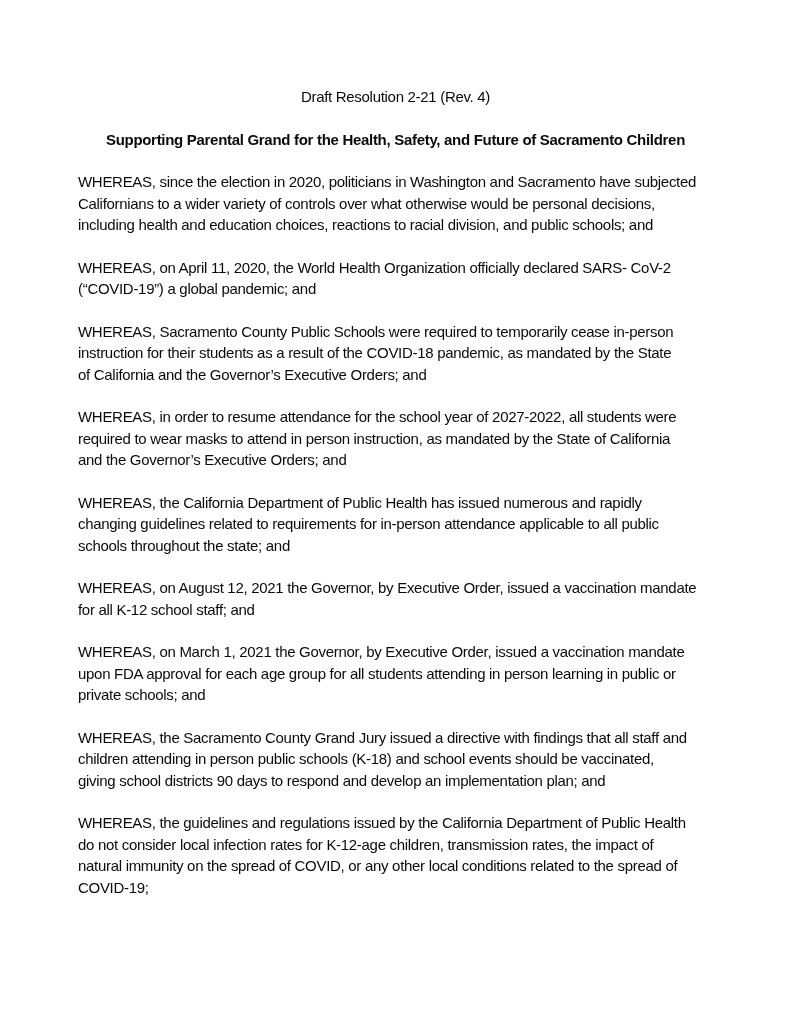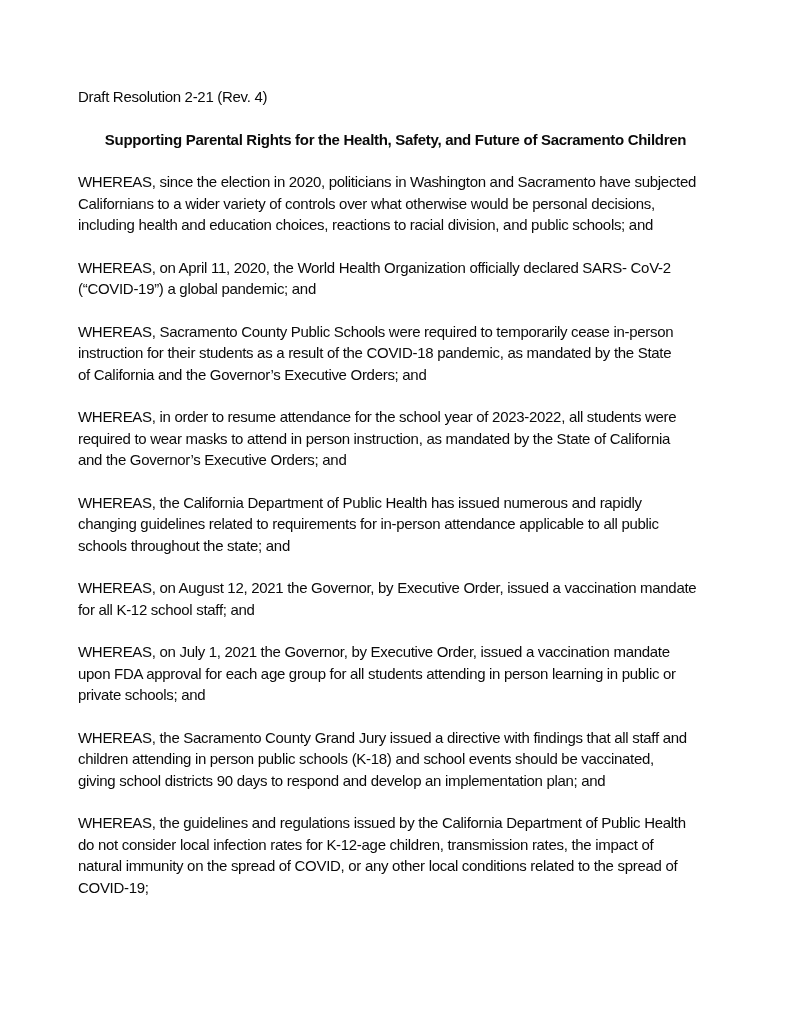"Draft Resolution 2-21 (Rev. 4)" .doc-title { text-align: none -> center }
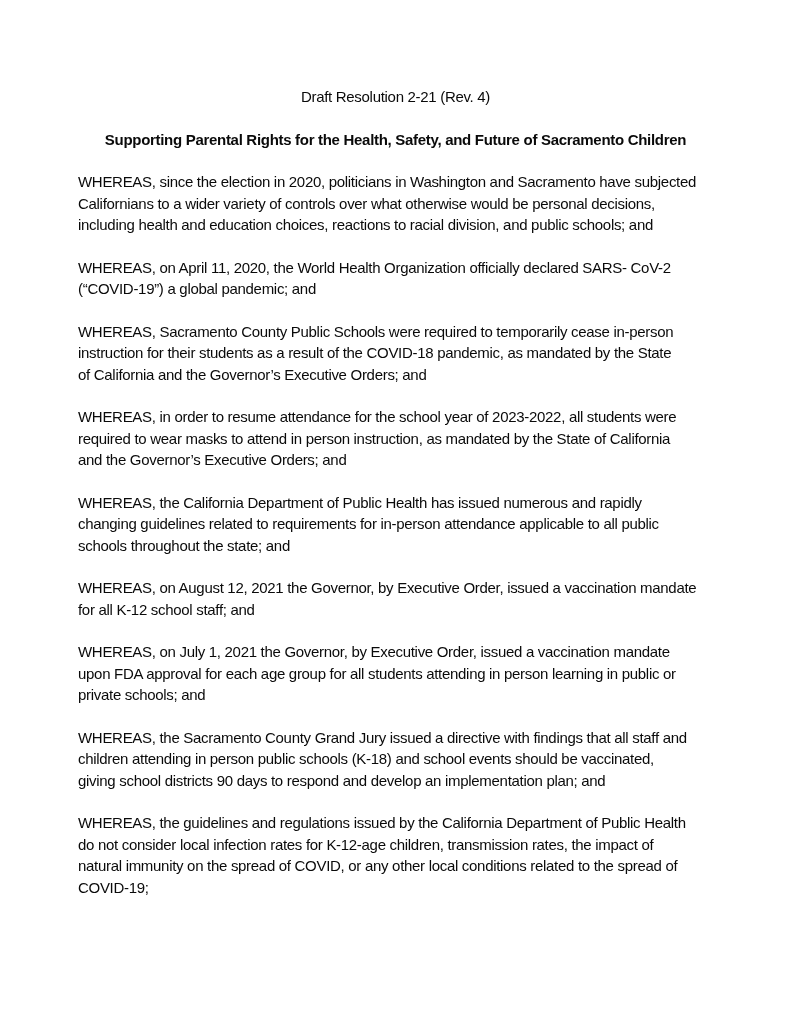"Supporting Parental Rights for the" p.doc-heading { text: Rights -> Grand }
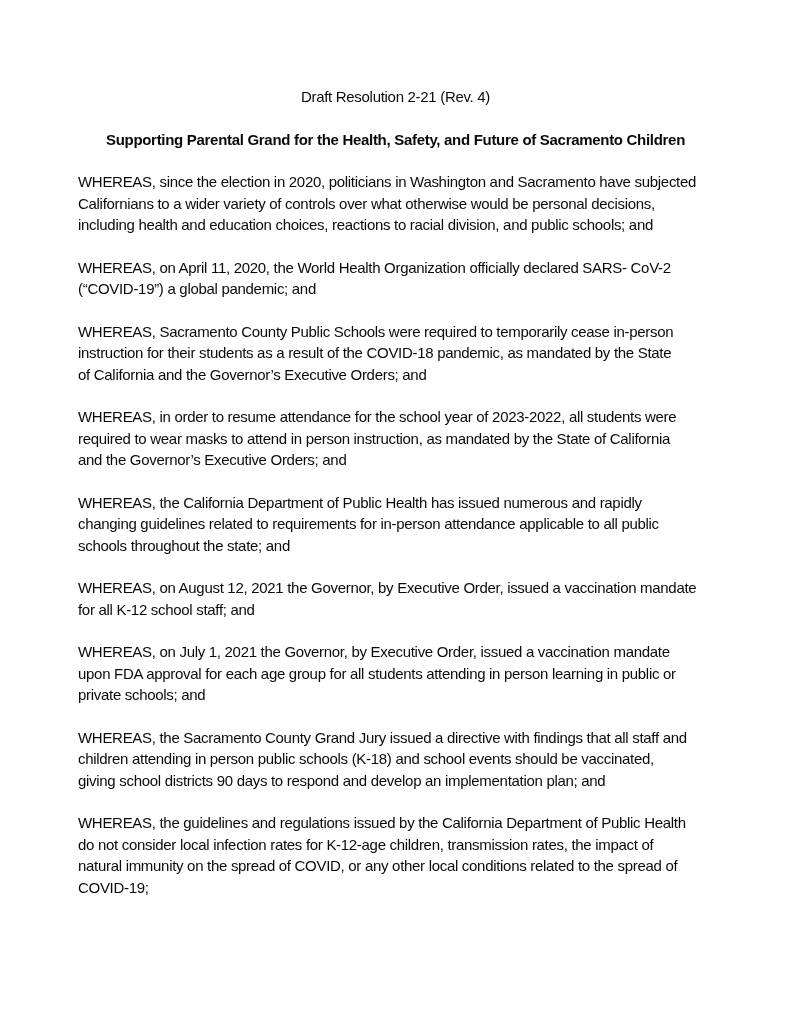"WHEREAS, in order to resume" p.para { text: 2023-2022 -> 2027-2022 }
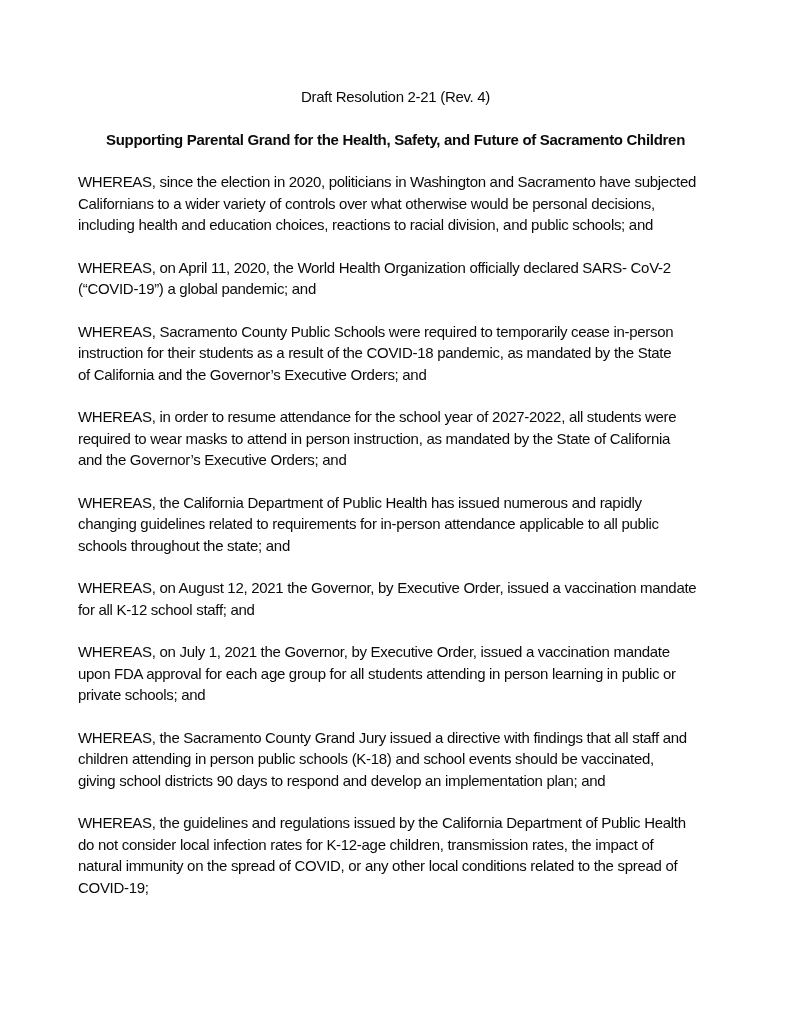"WHEREAS, on July 1, 2021" p.para { text: July -> March }
